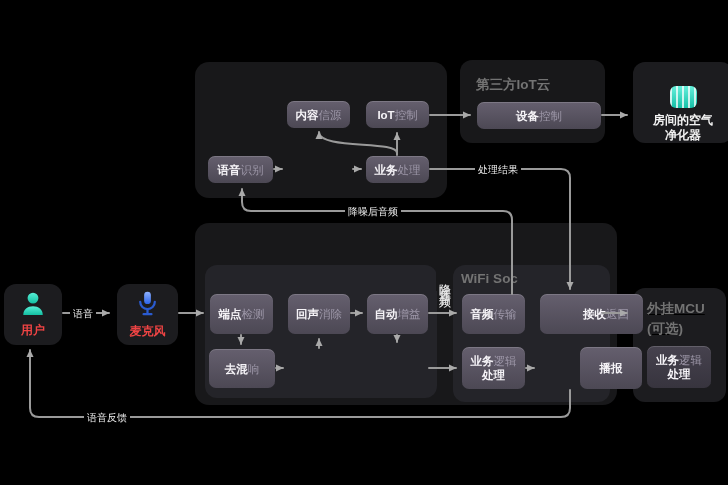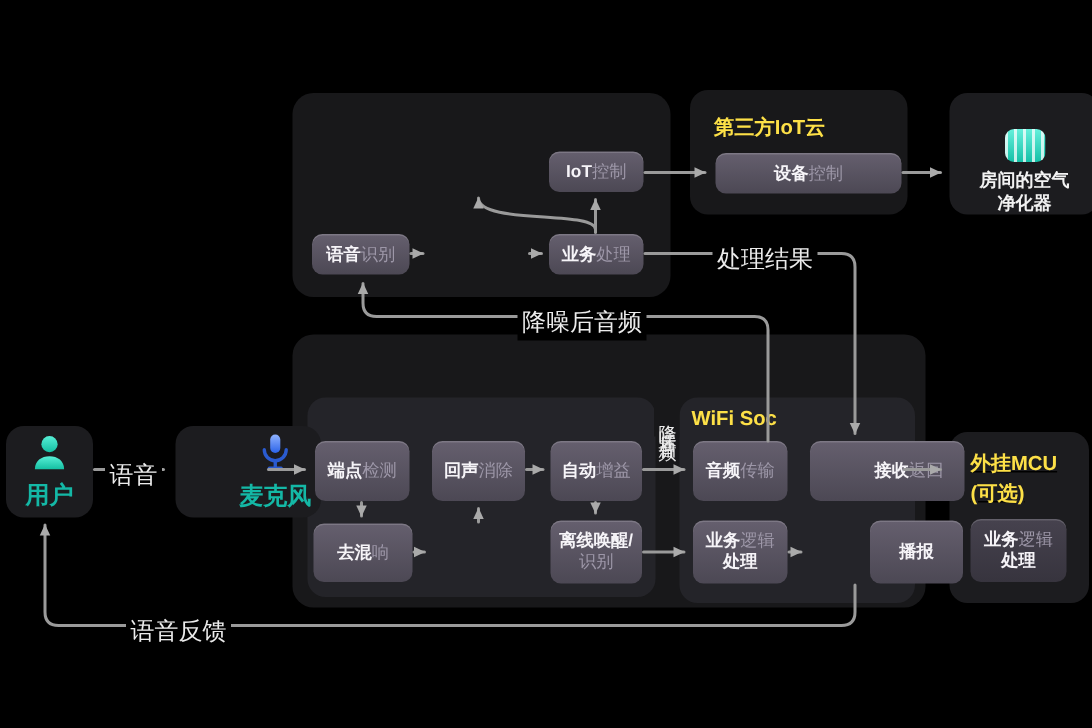"第三方IoT云" .ptitle { color: #fde047 -> #737373 }
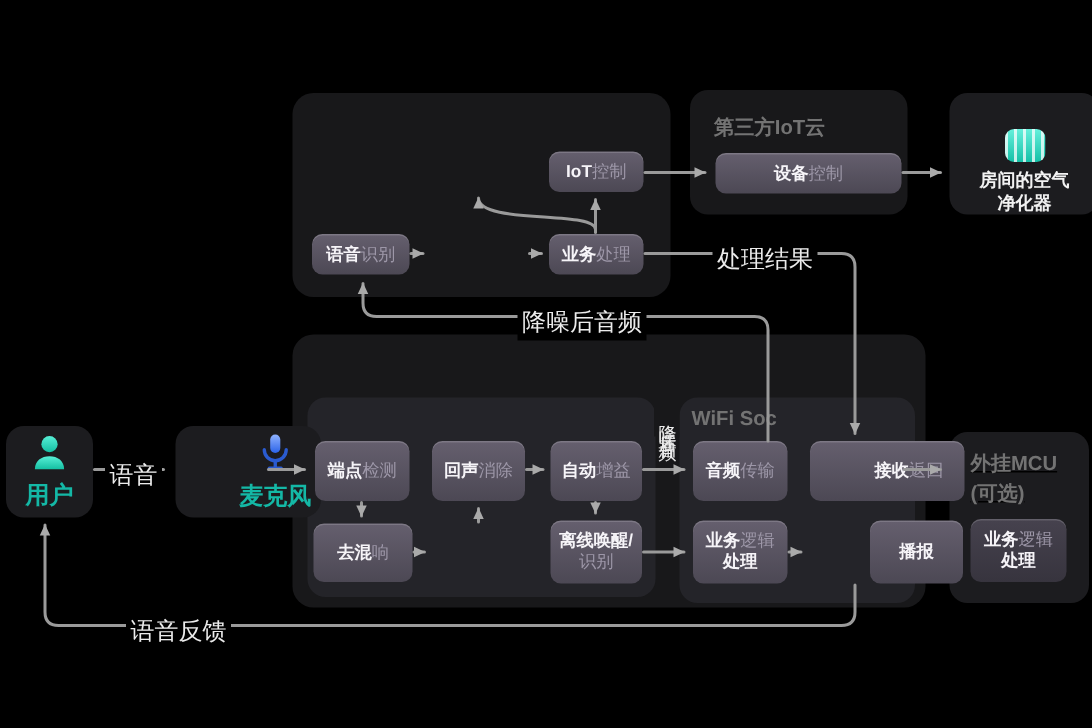"内容信源" div.node { html: none -> <div> <span><span>内容</span><span>信源</span></span> </div> }
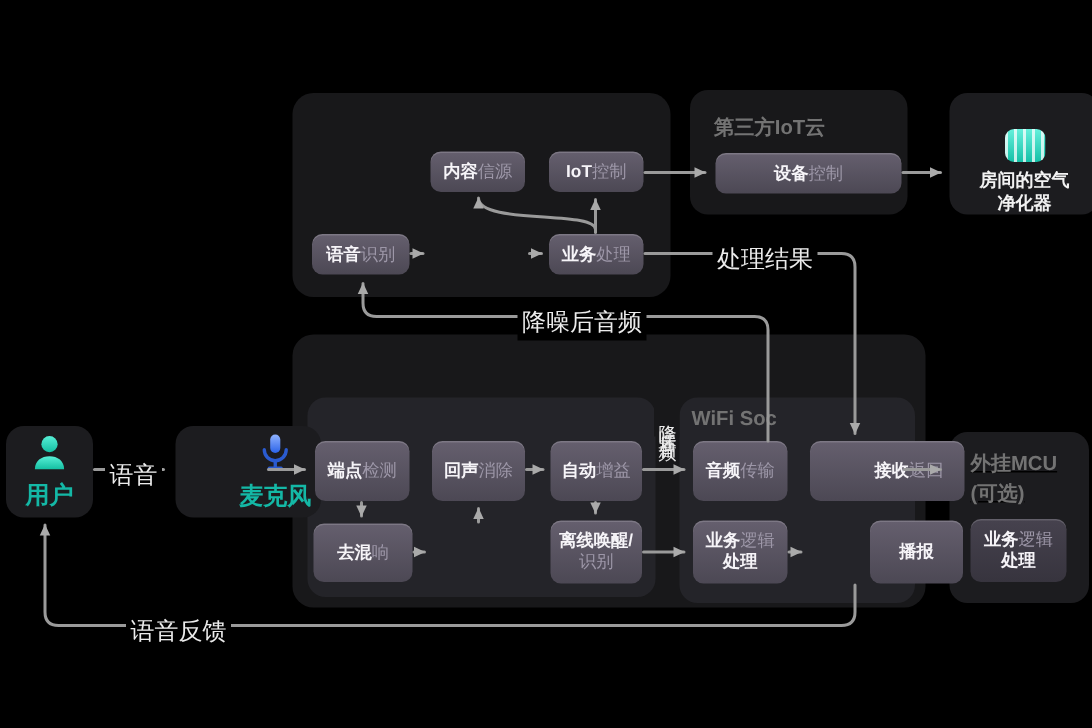"处理结果" .lbl { font-size: 16px -> 10px }
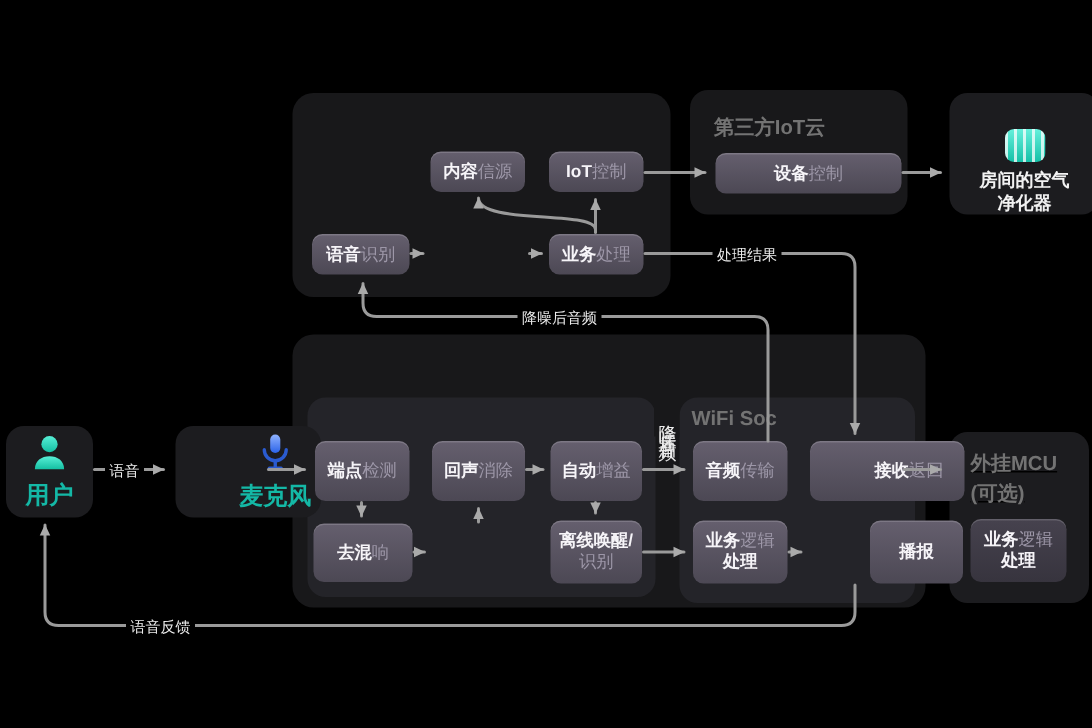"用户" .boxlabel { color: #14b8a6 -> #ef4444; font-size: 16px -> 12px }
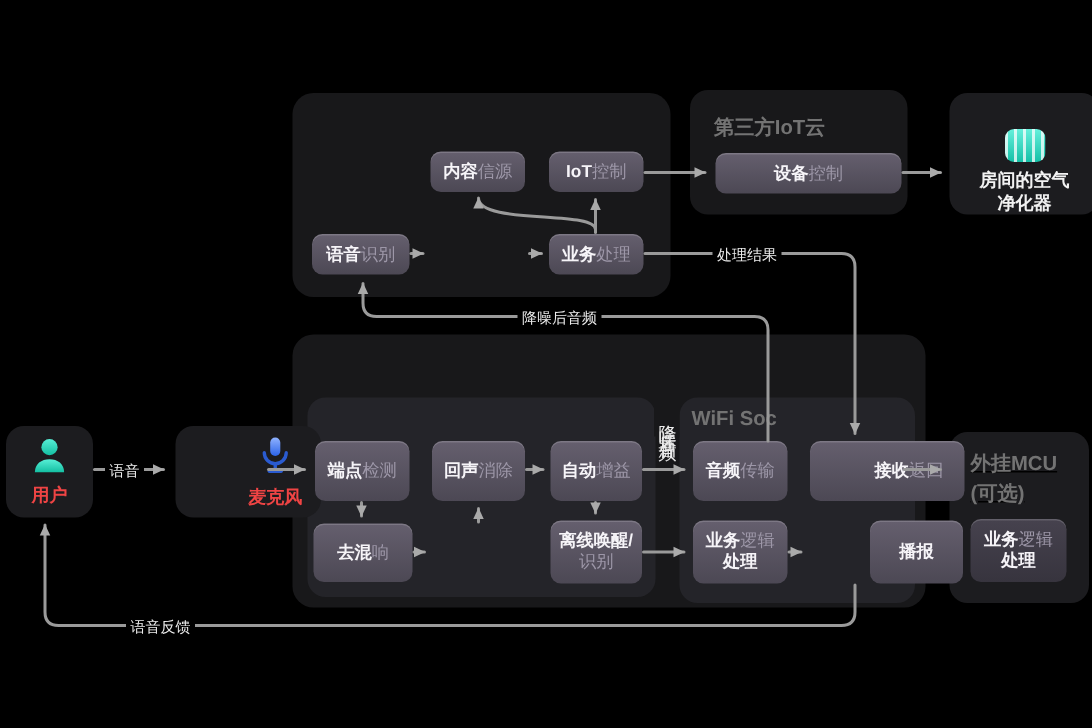"麦克风" div.box { padding-left: 36px -> none }
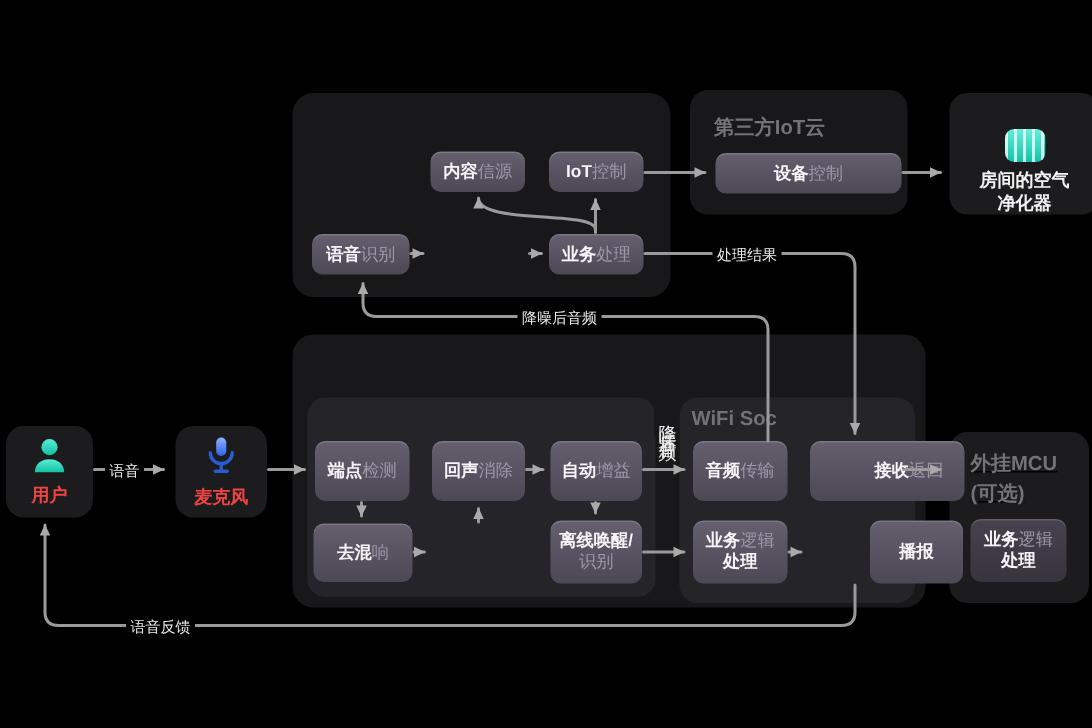"离线唤醒/" div.node { html: <div> <span><span>离线</span><span>唤醒/</span><br><span>识别</span></span> </div> -> none }
